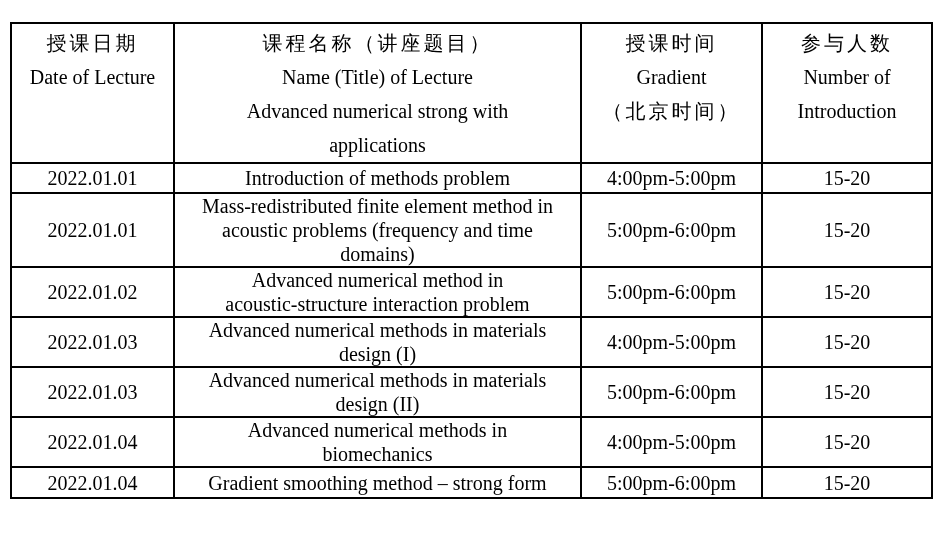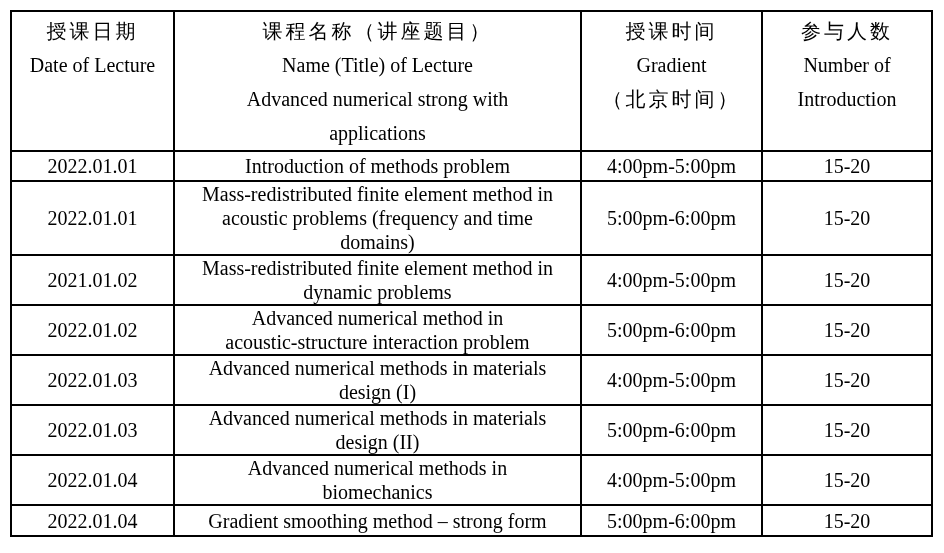"授课日期" .page { padding: 10px 0 0 10px -> 22px 0 0 10px }
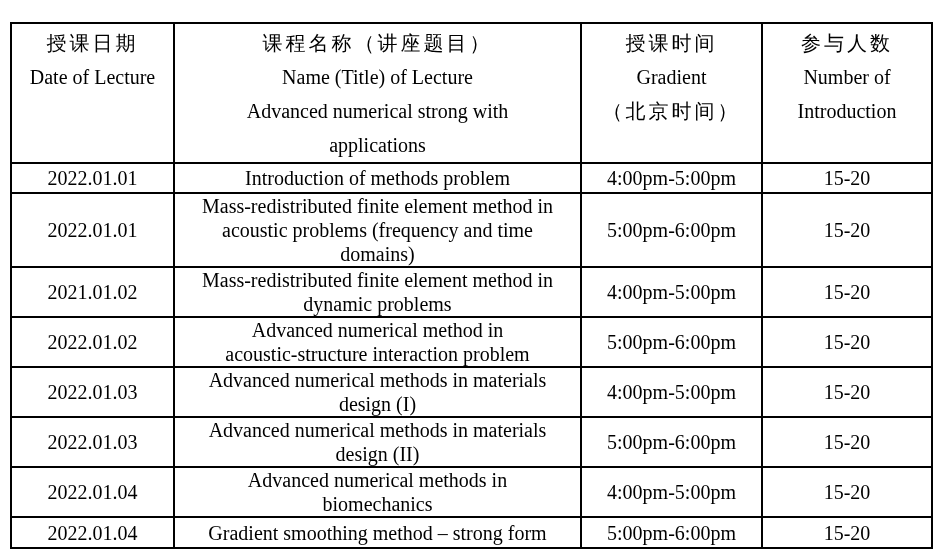"2021.01.02" tr.h50 { html: <tr> <td>2021.01.02</td> <td>Mass-redistributed finite element method in dynamic problems</td> <td>4:00pm-5:00pm</td> <td>15-20</td> </tr> -> none }
